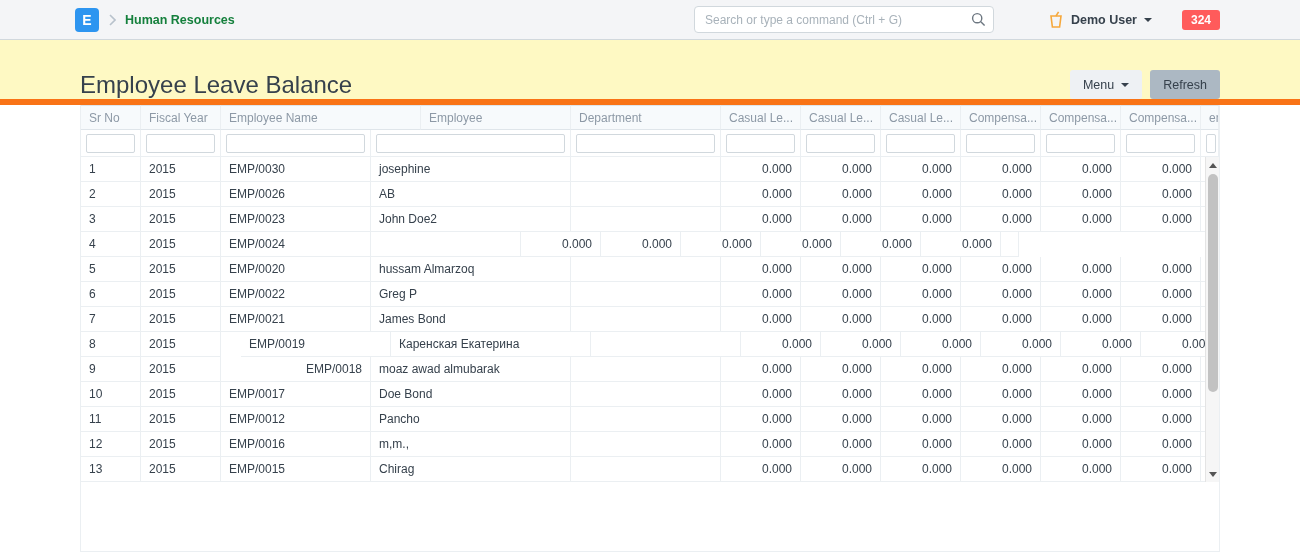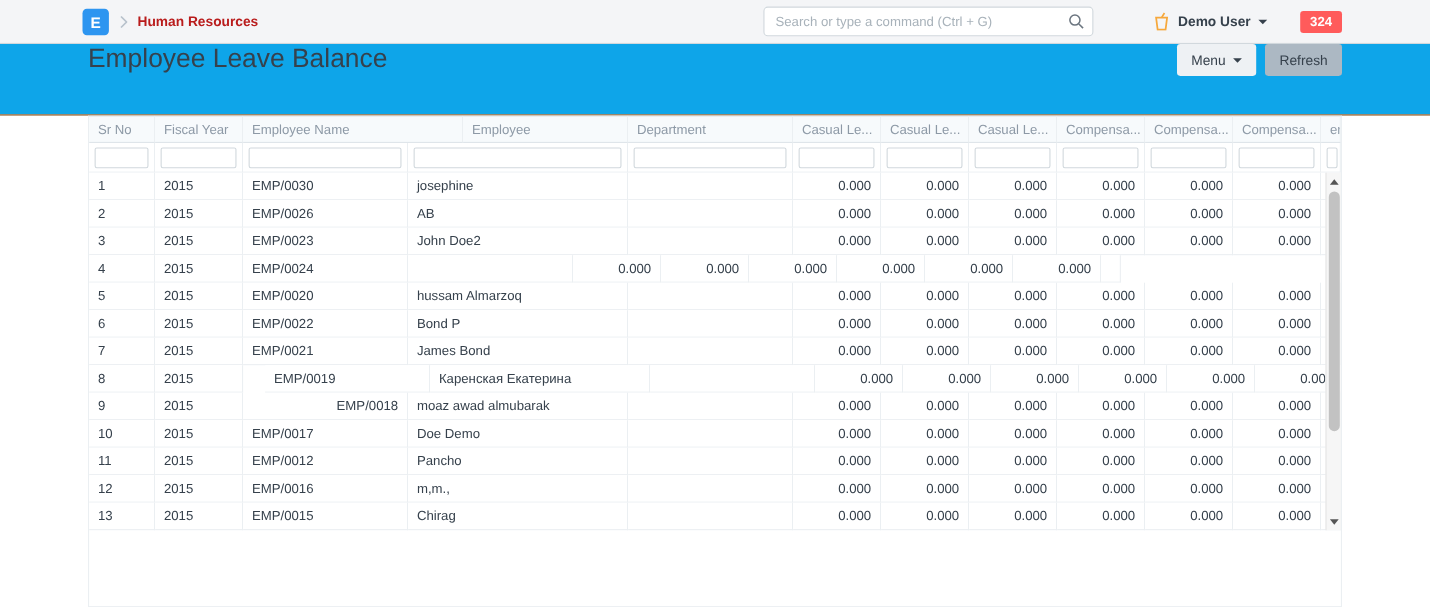"Human Resources" .breadcrumb { color: #b91c1c -> #15803d }
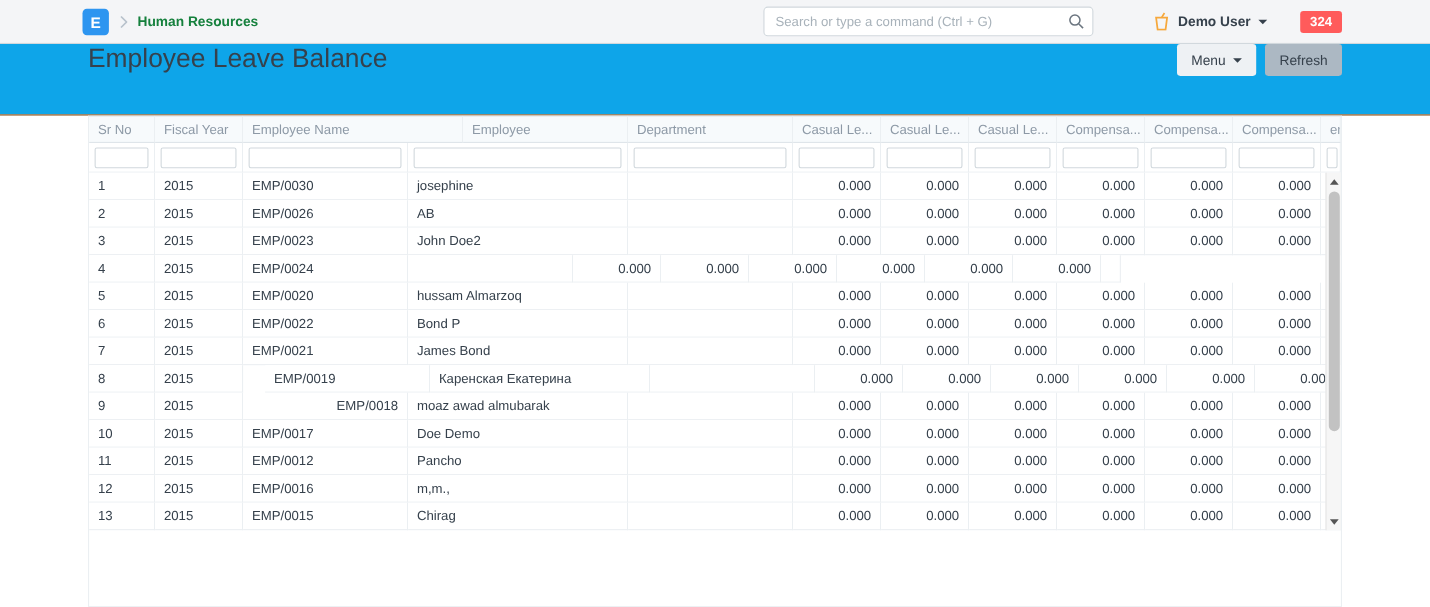"Employee Leave Balance" .page-head { align-items: flex-start -> flex-end; background: #0ea5e9 -> #fef9c3; border-bottom: 1px solid #f97316 -> 6px solid #f97316 }
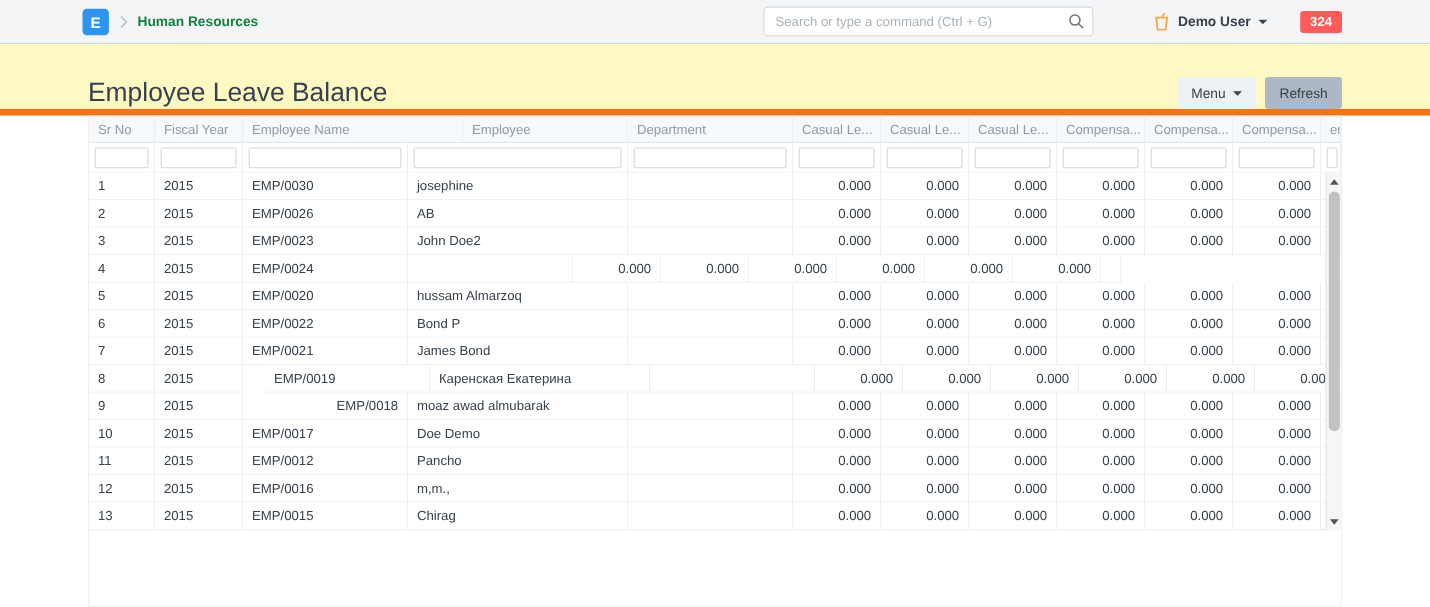"Bond P" div.gcell { text: Bond -> Greg }
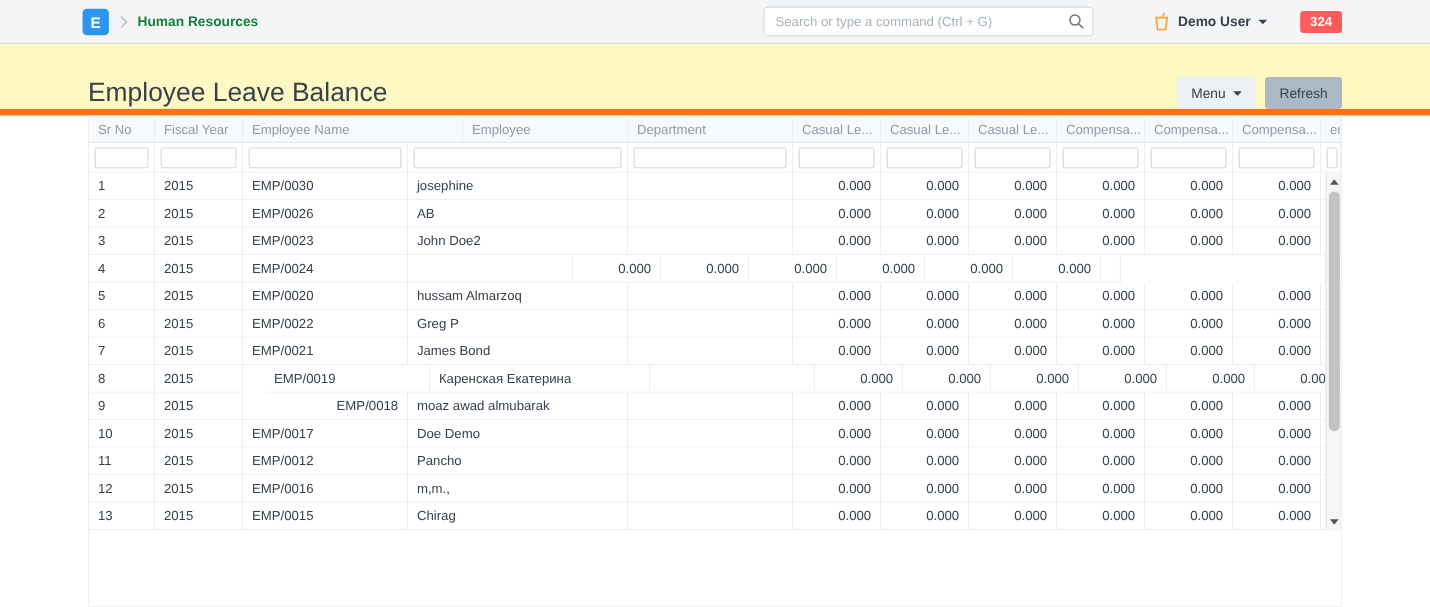"Doe Demo" div.gcell { text: Demo -> Bond }
